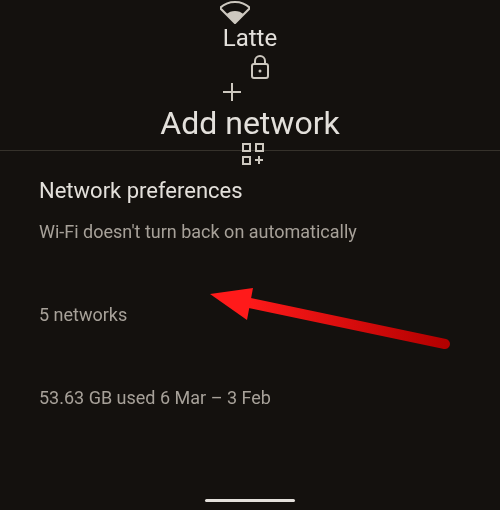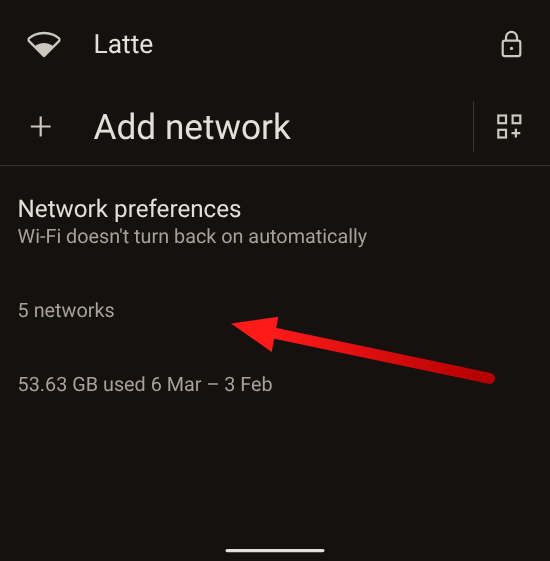"Latte" .row { flex-direction: none -> column }
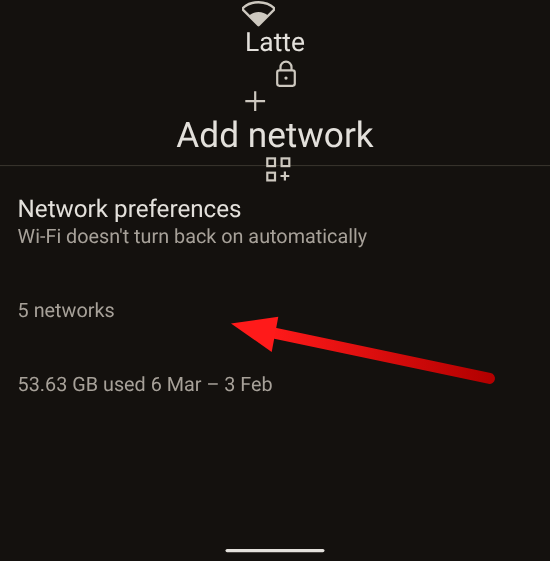"Network preferences" .settings-list { padding: 0 16px -> 0 39px }
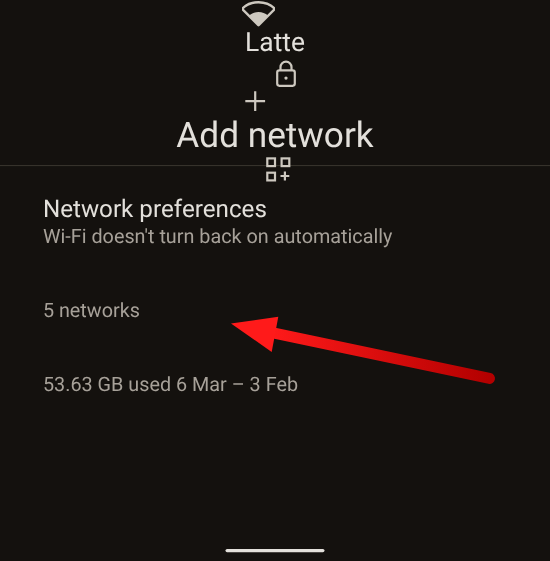"Wi-Fi doesn't turn back on" .settings-item .sub { margin-top: 0 -> 16px }
